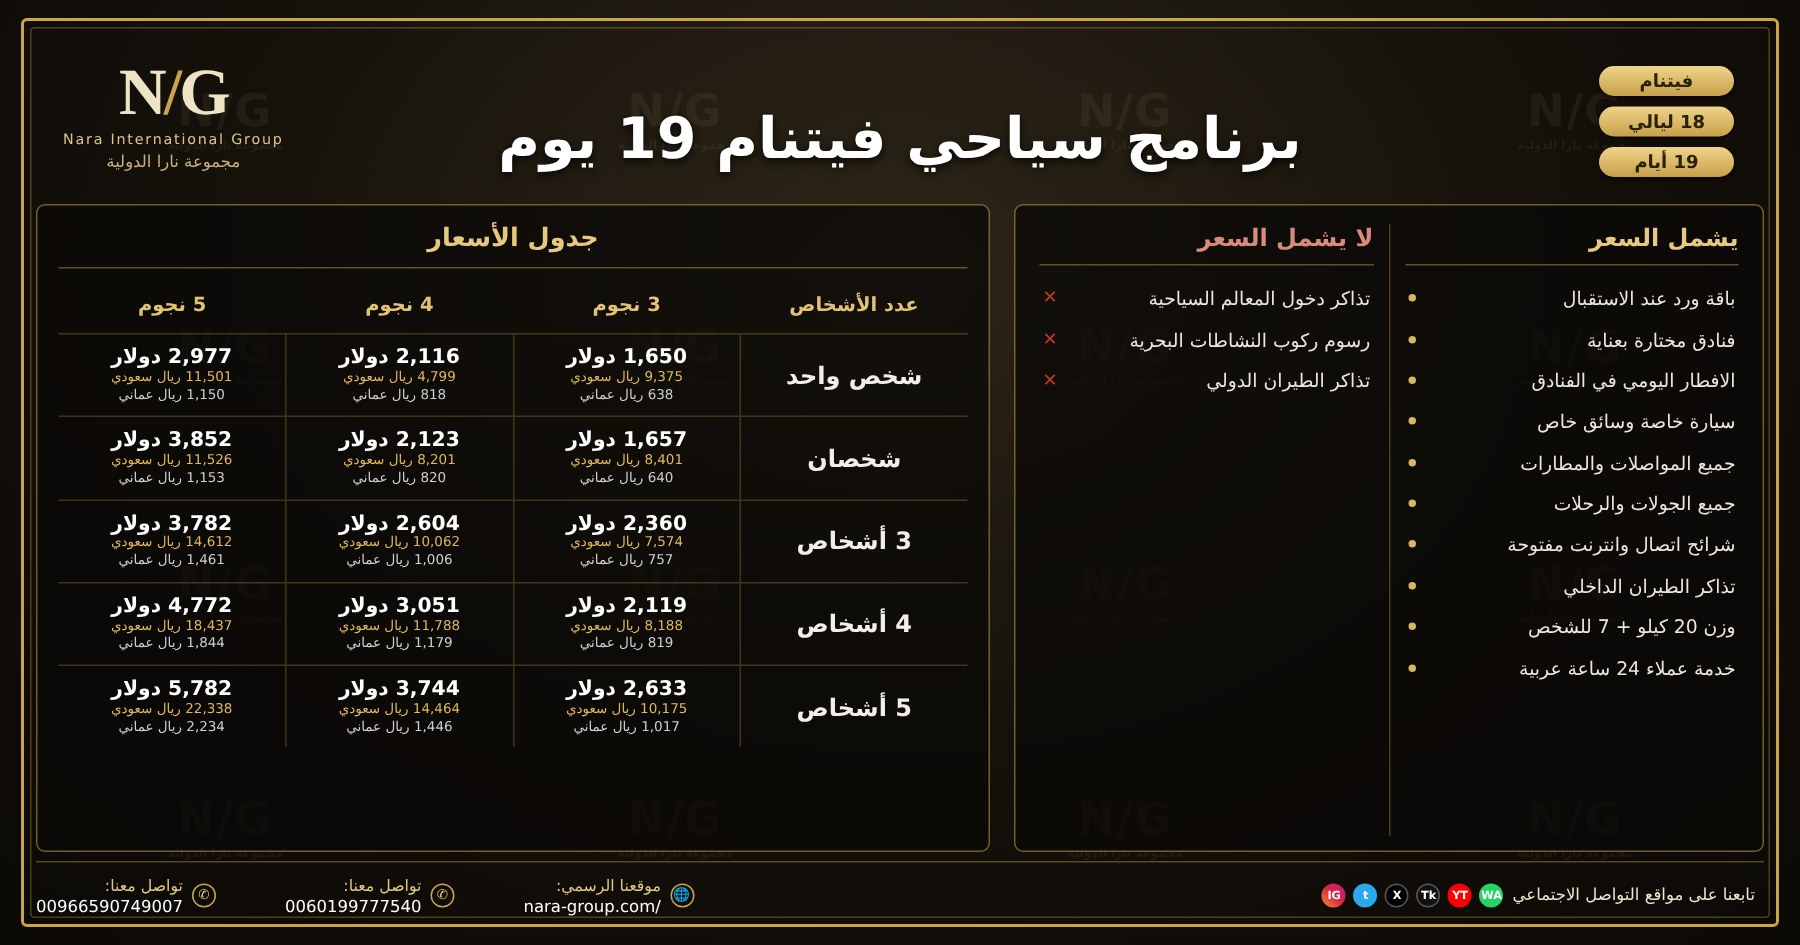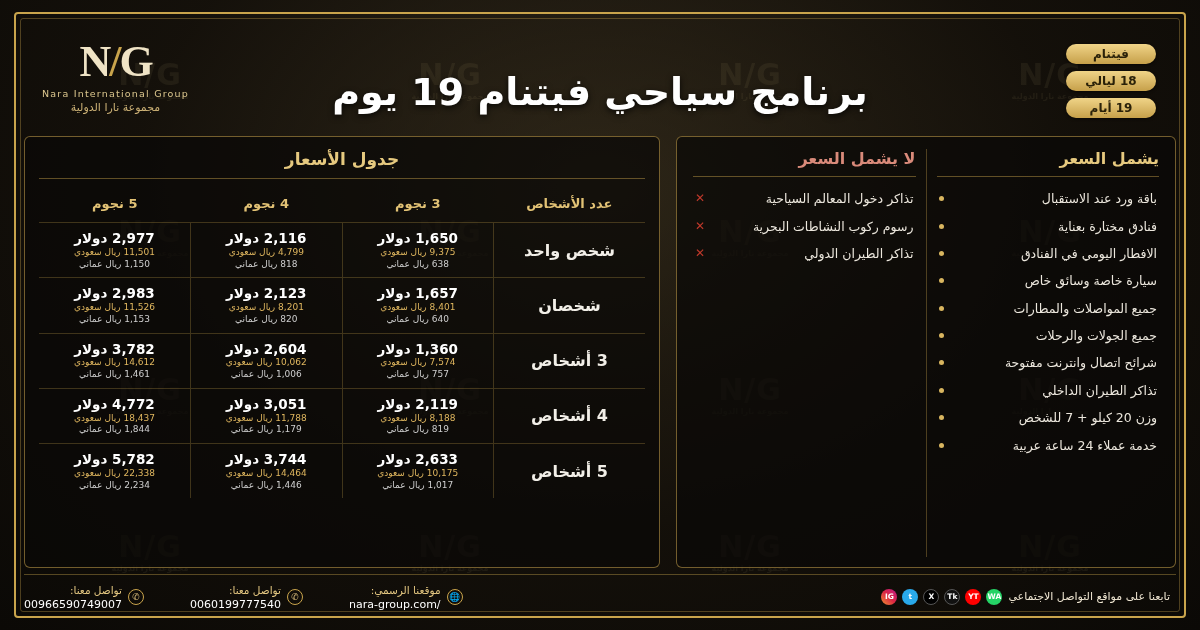"2,983 دولار" div.usd { text: 2,983 -> 3,852 }
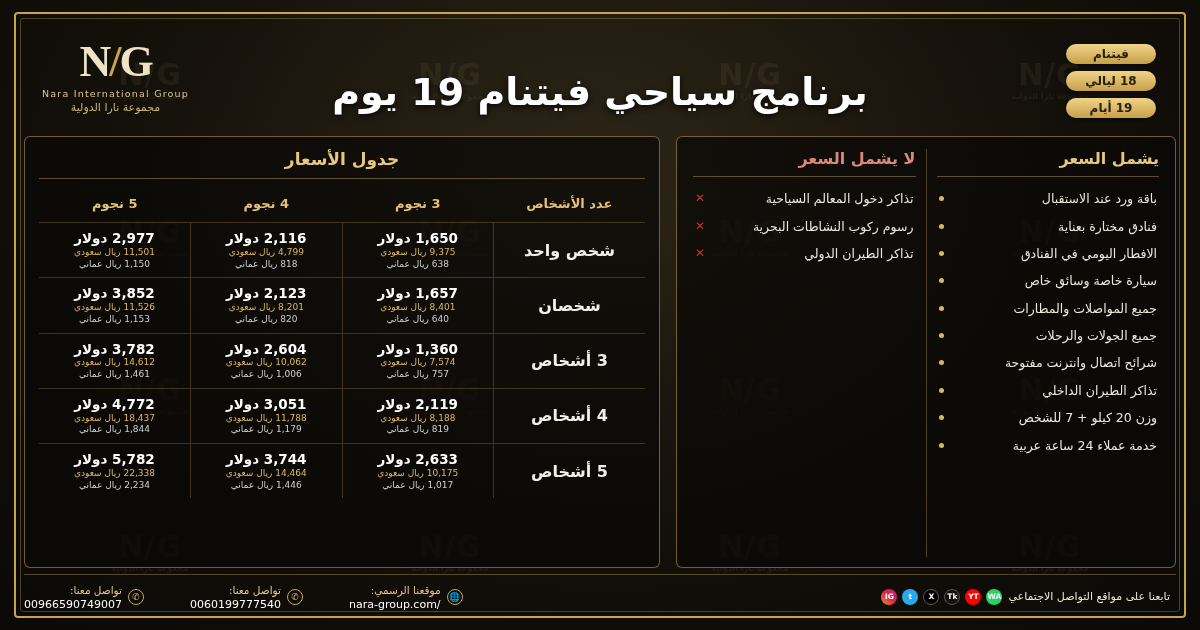"1,360 دولار" div.usd { text: 1,360 -> 2,360 }
